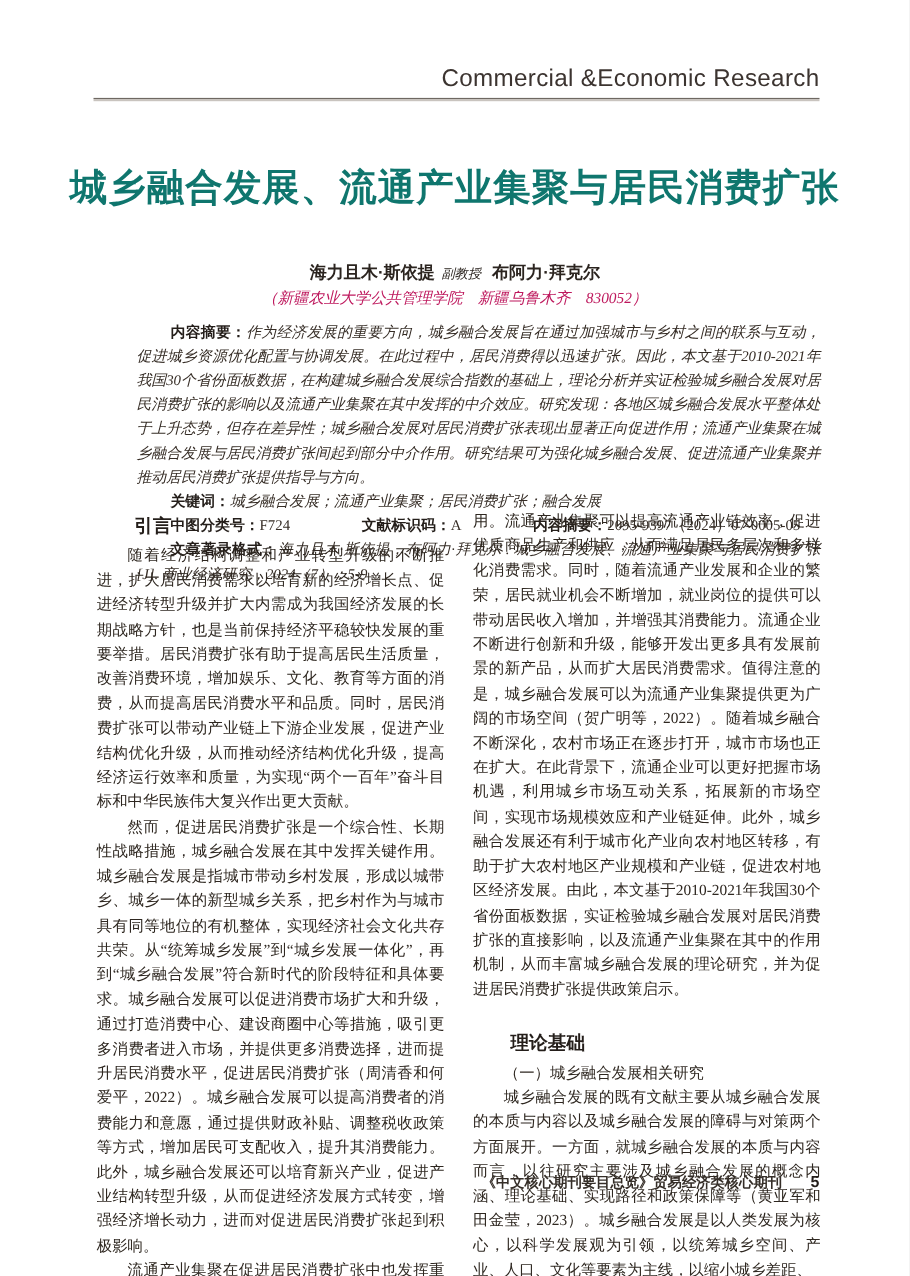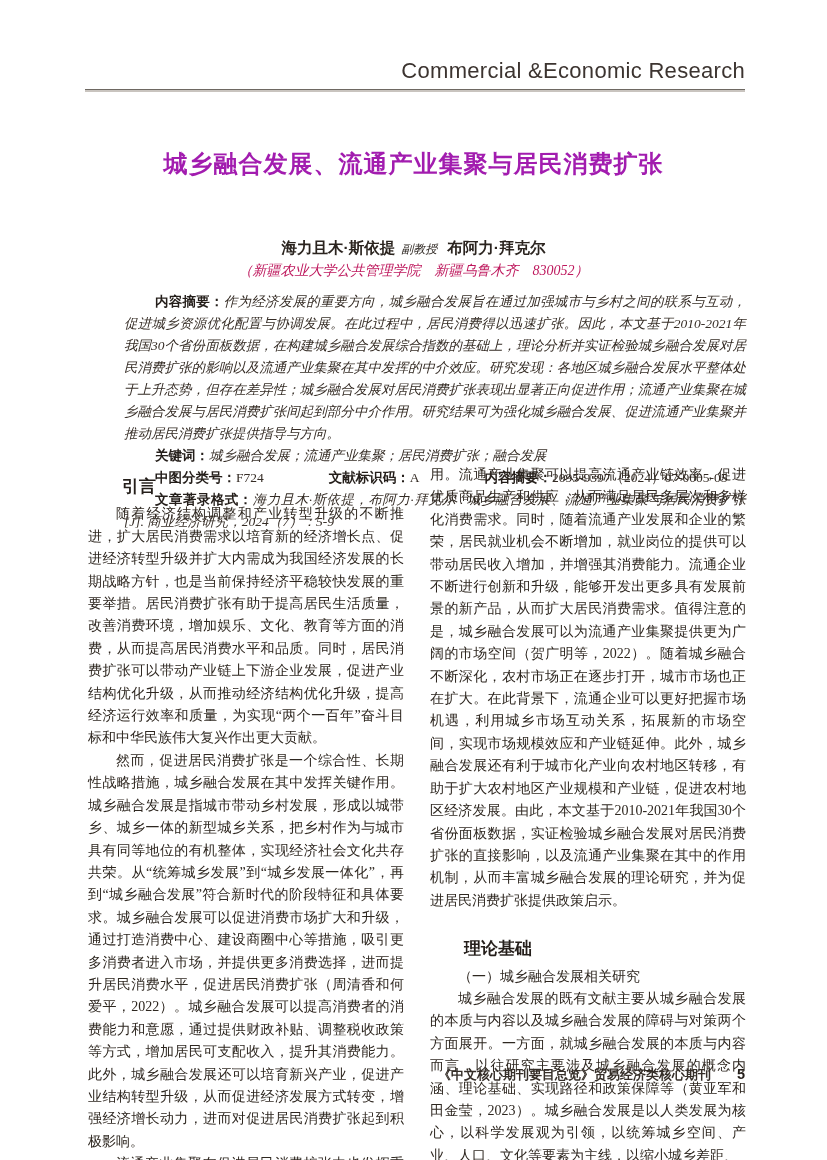"城乡融合发展、流通产业集聚与居民消费扩张" .article-title { color: #a21caf -> #0f766e; font-size: 24px -> 34px }
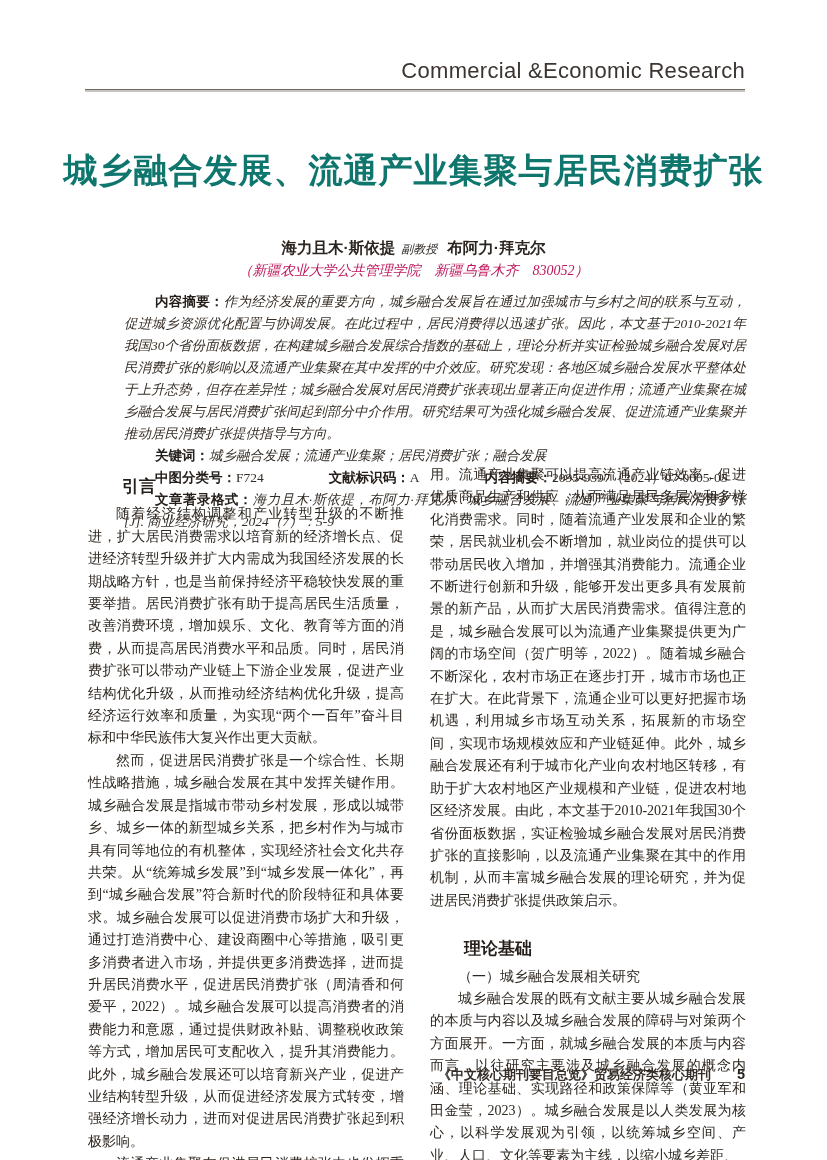"引言" .section-heading { margin: 12px 0 5px 0 -> 4px 0 5px 0 }
